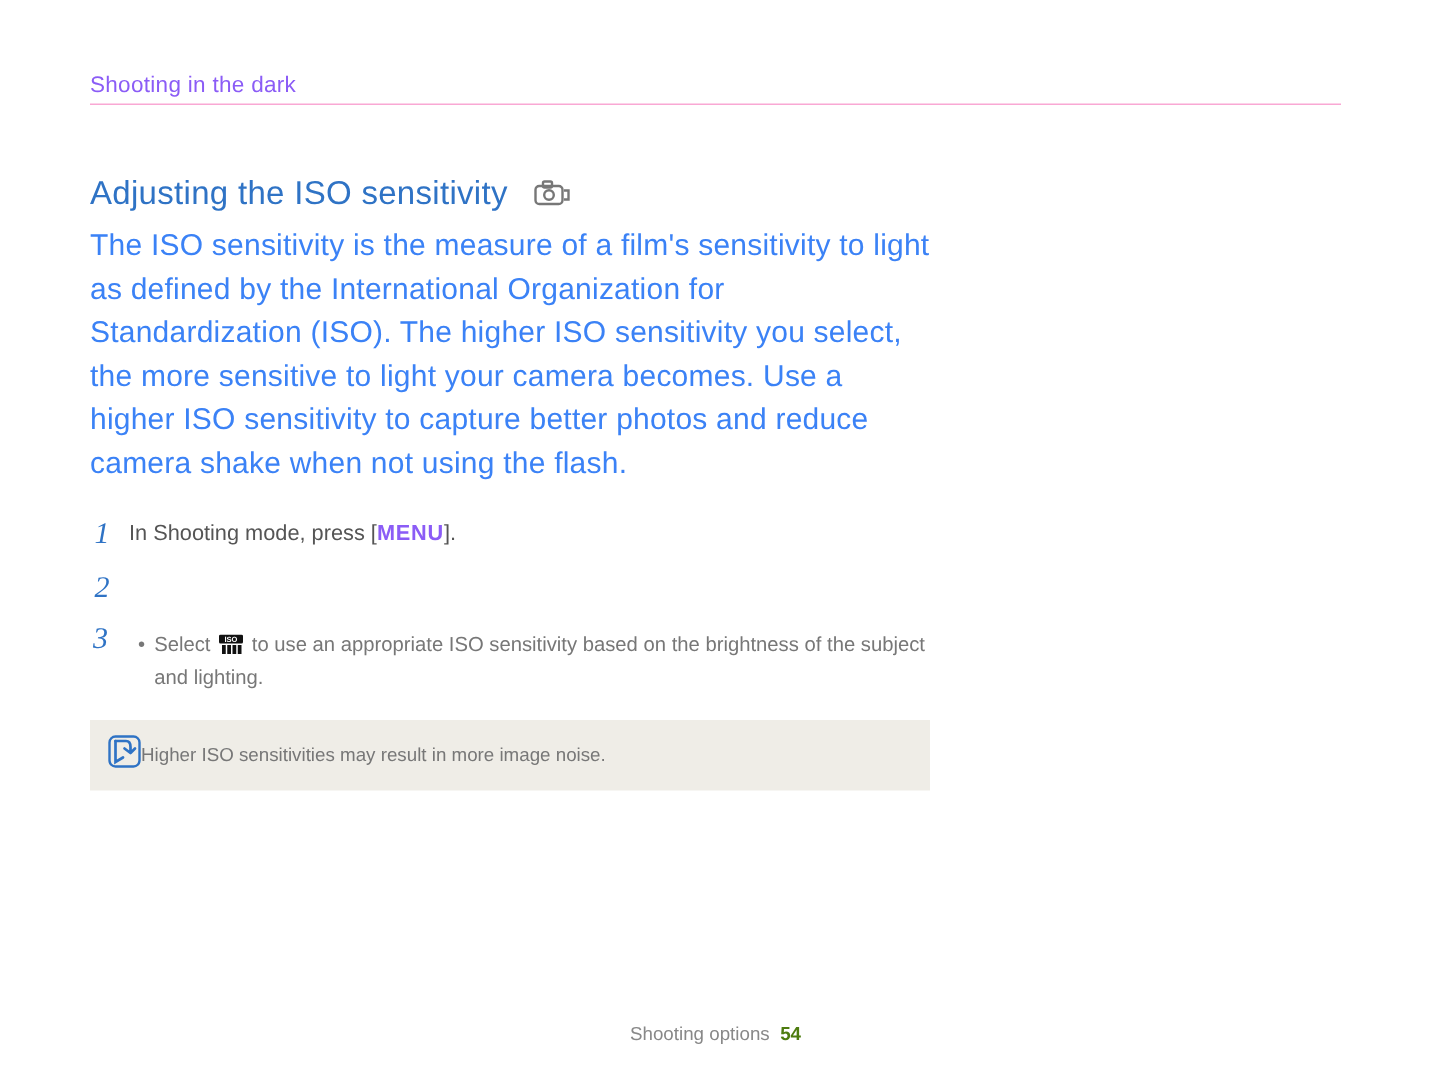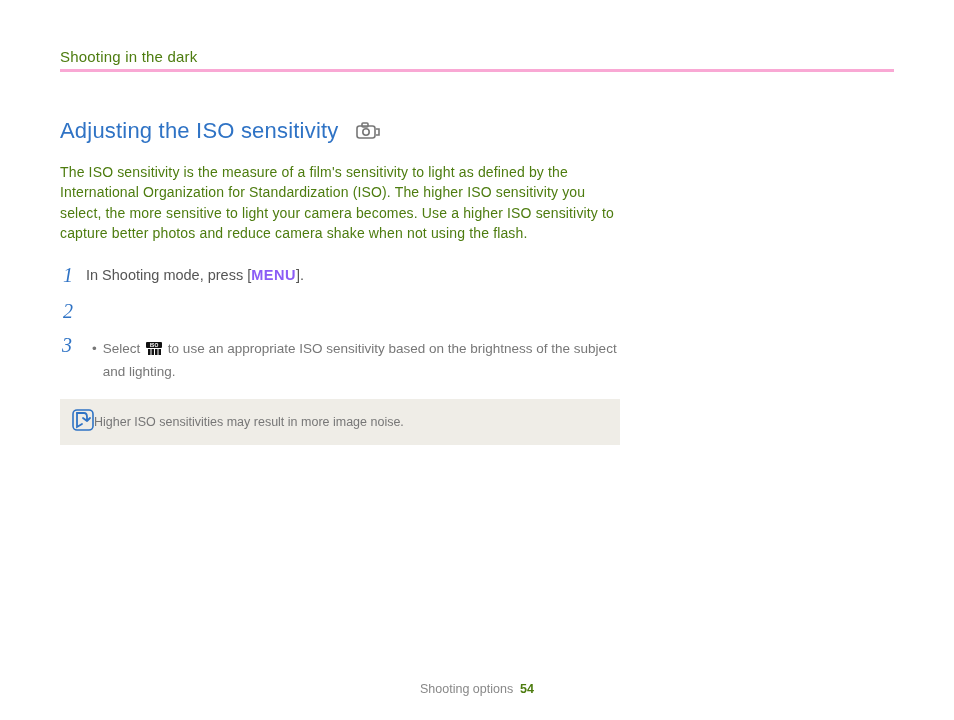"Shooting in the dark" .running-head { border-bottom: 3px solid #f9a8d4 -> 1px solid #f9a8d4; color: #4d7c0f -> #8b5cf6 }
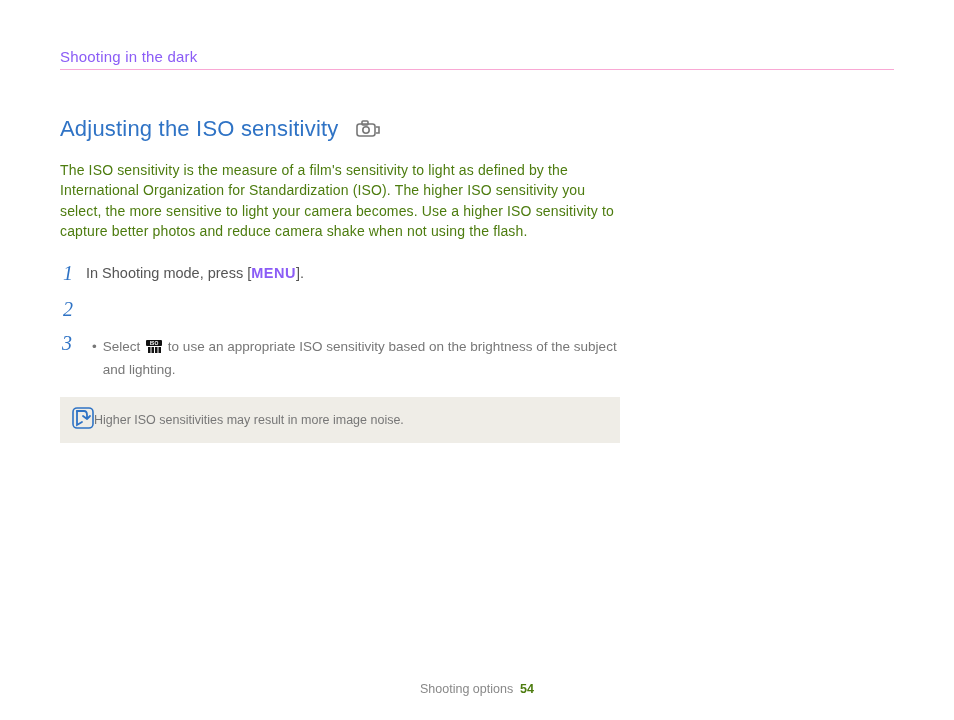"Adjusting the ISO sensitivity" .title-row { margin-bottom: 18px -> 8px }
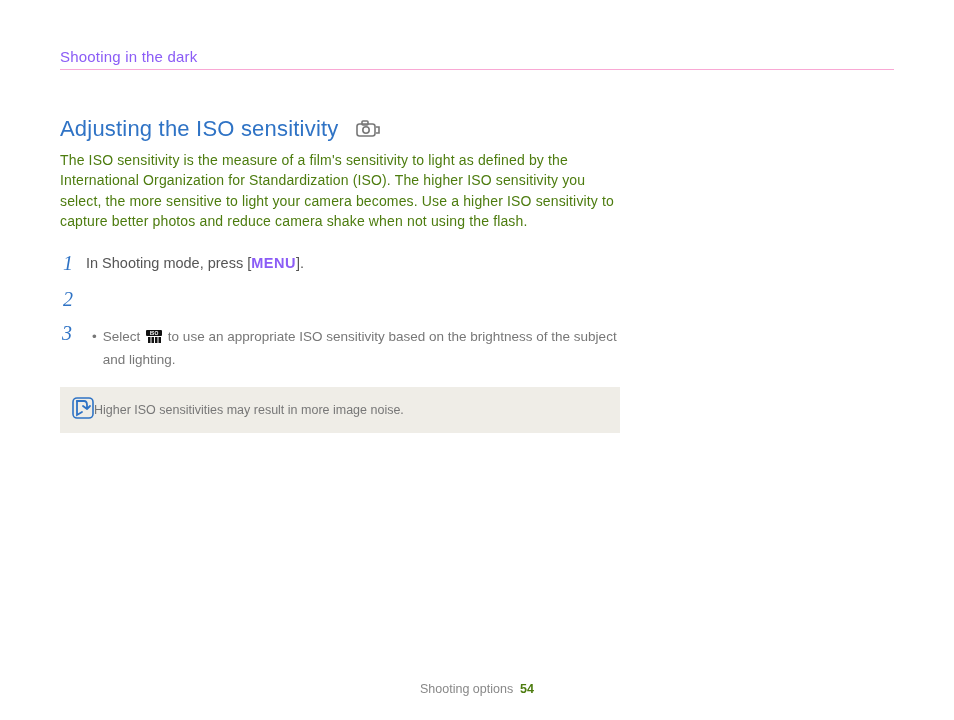"The ISO sensitivity is the" .intro { color: #4d7c0f -> #3b82f6; font-size: 14px -> 20px }
